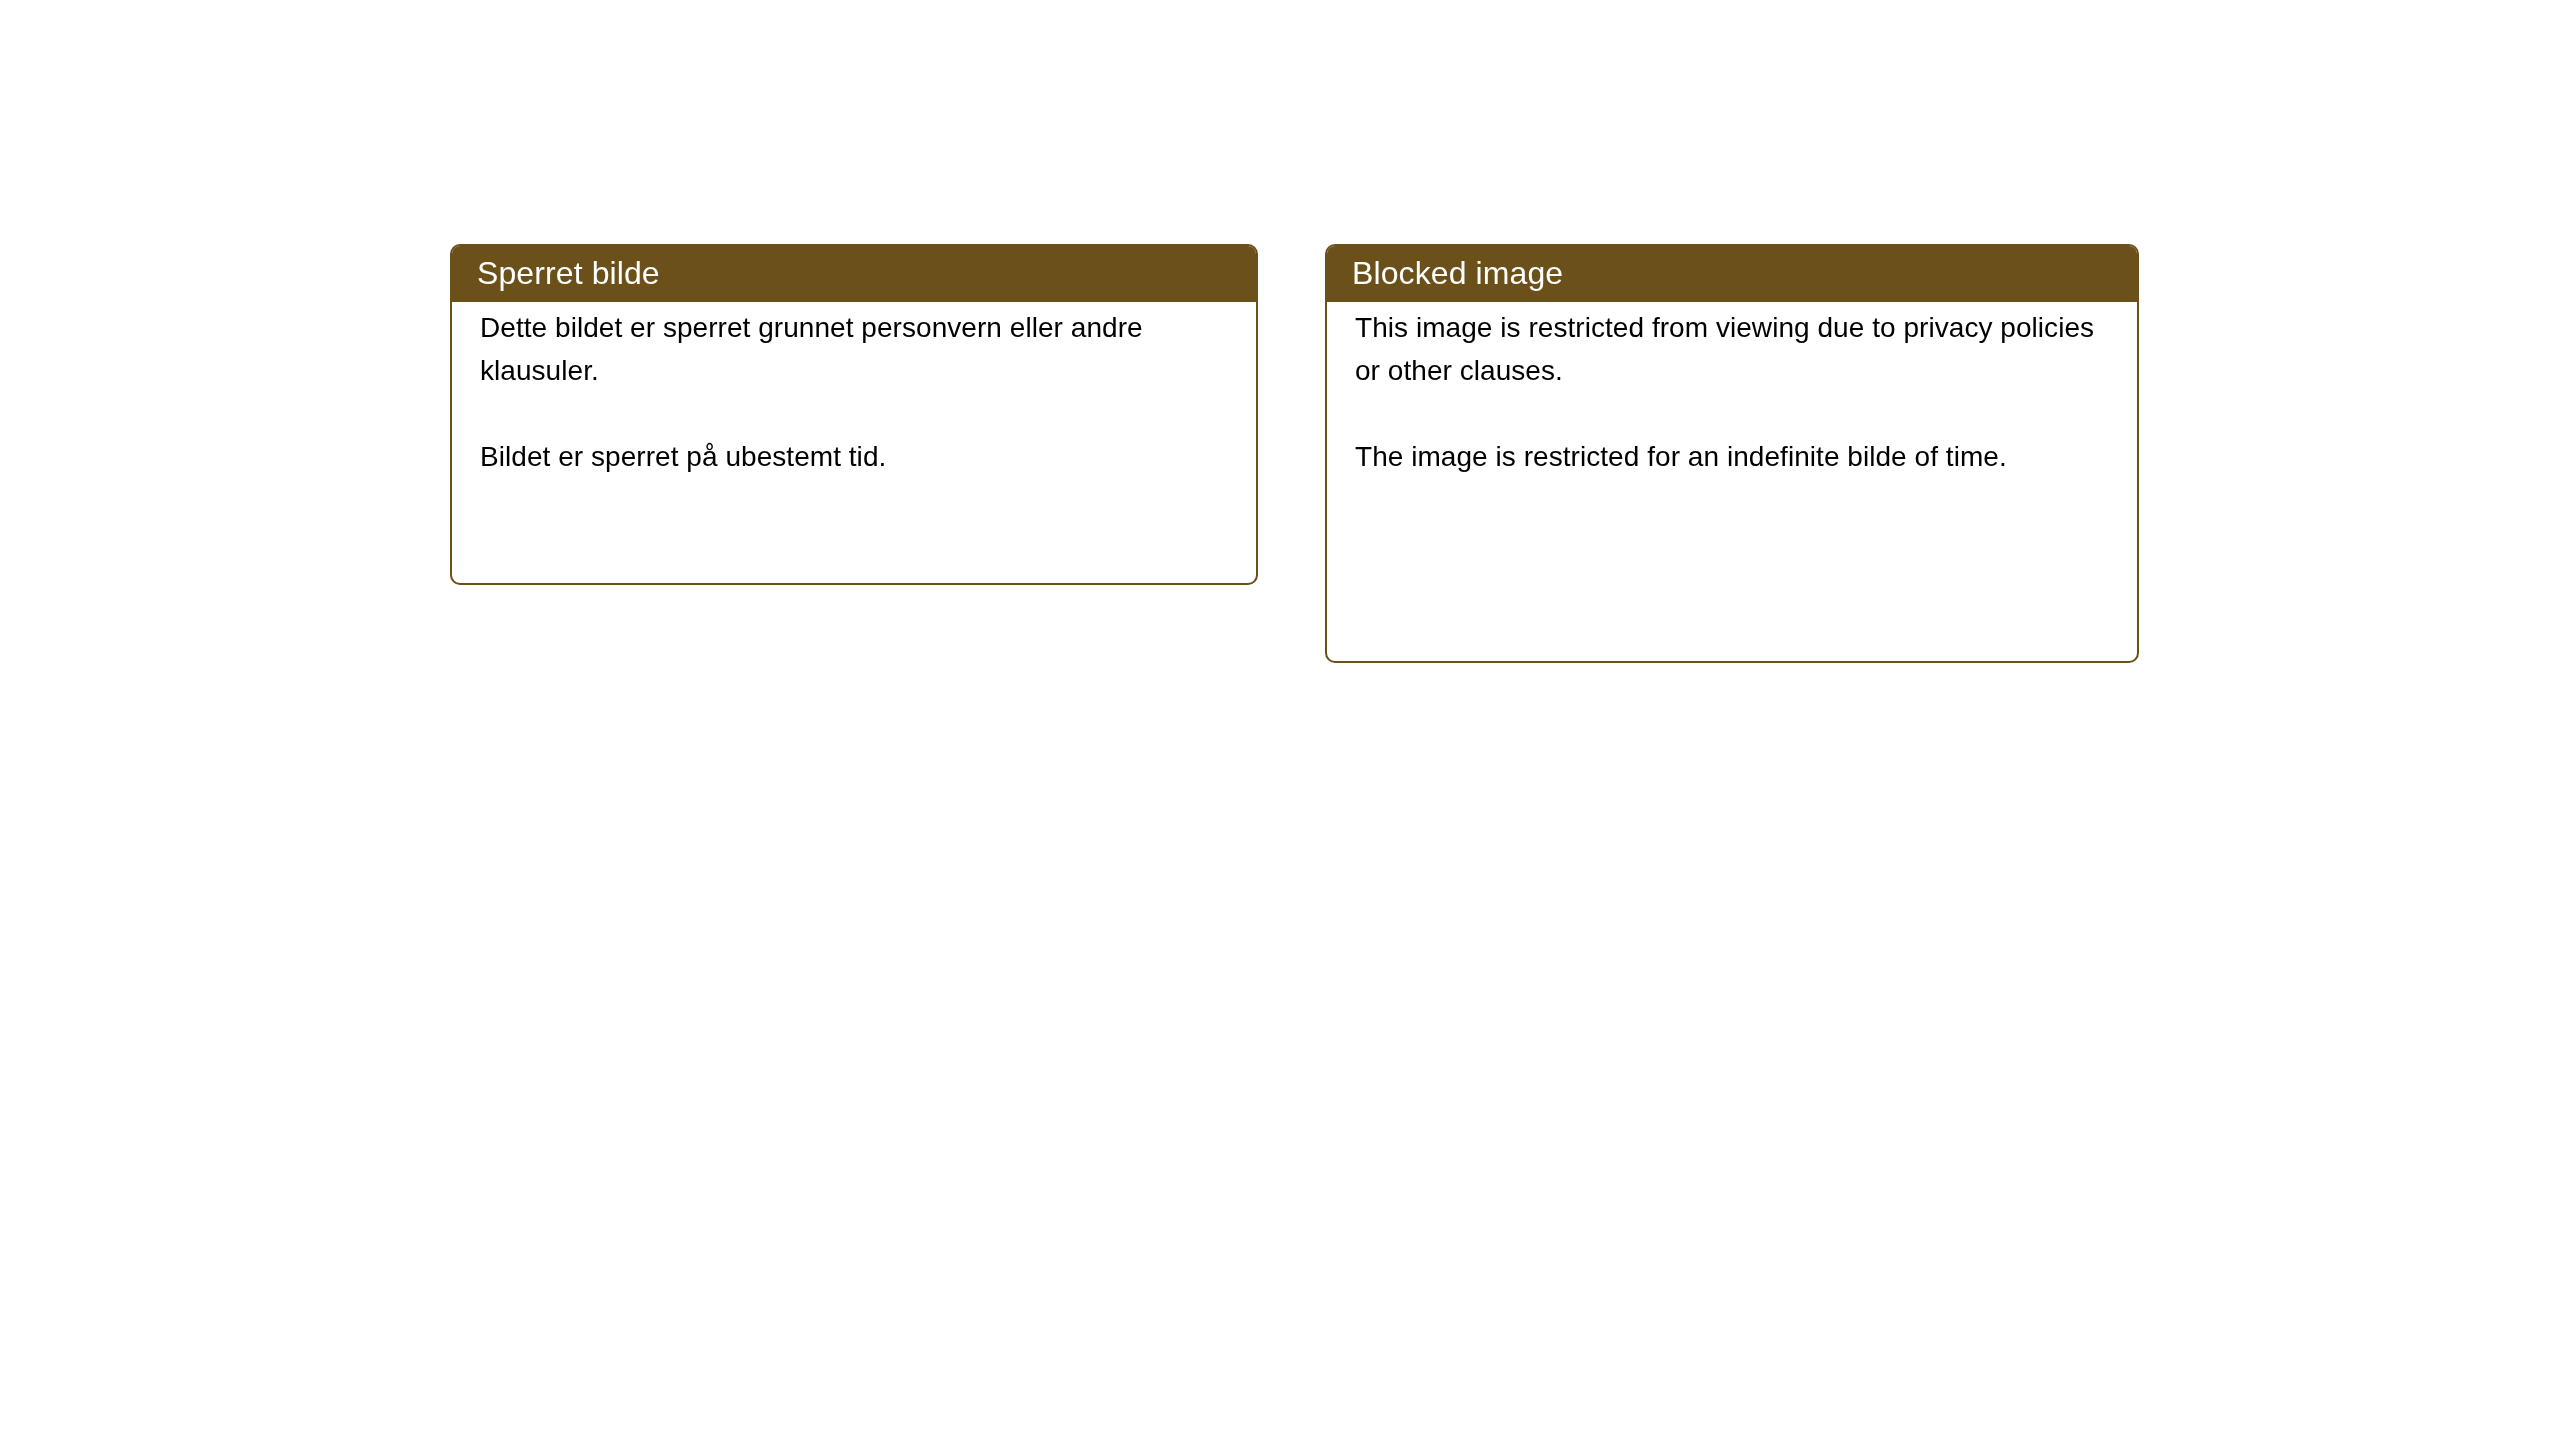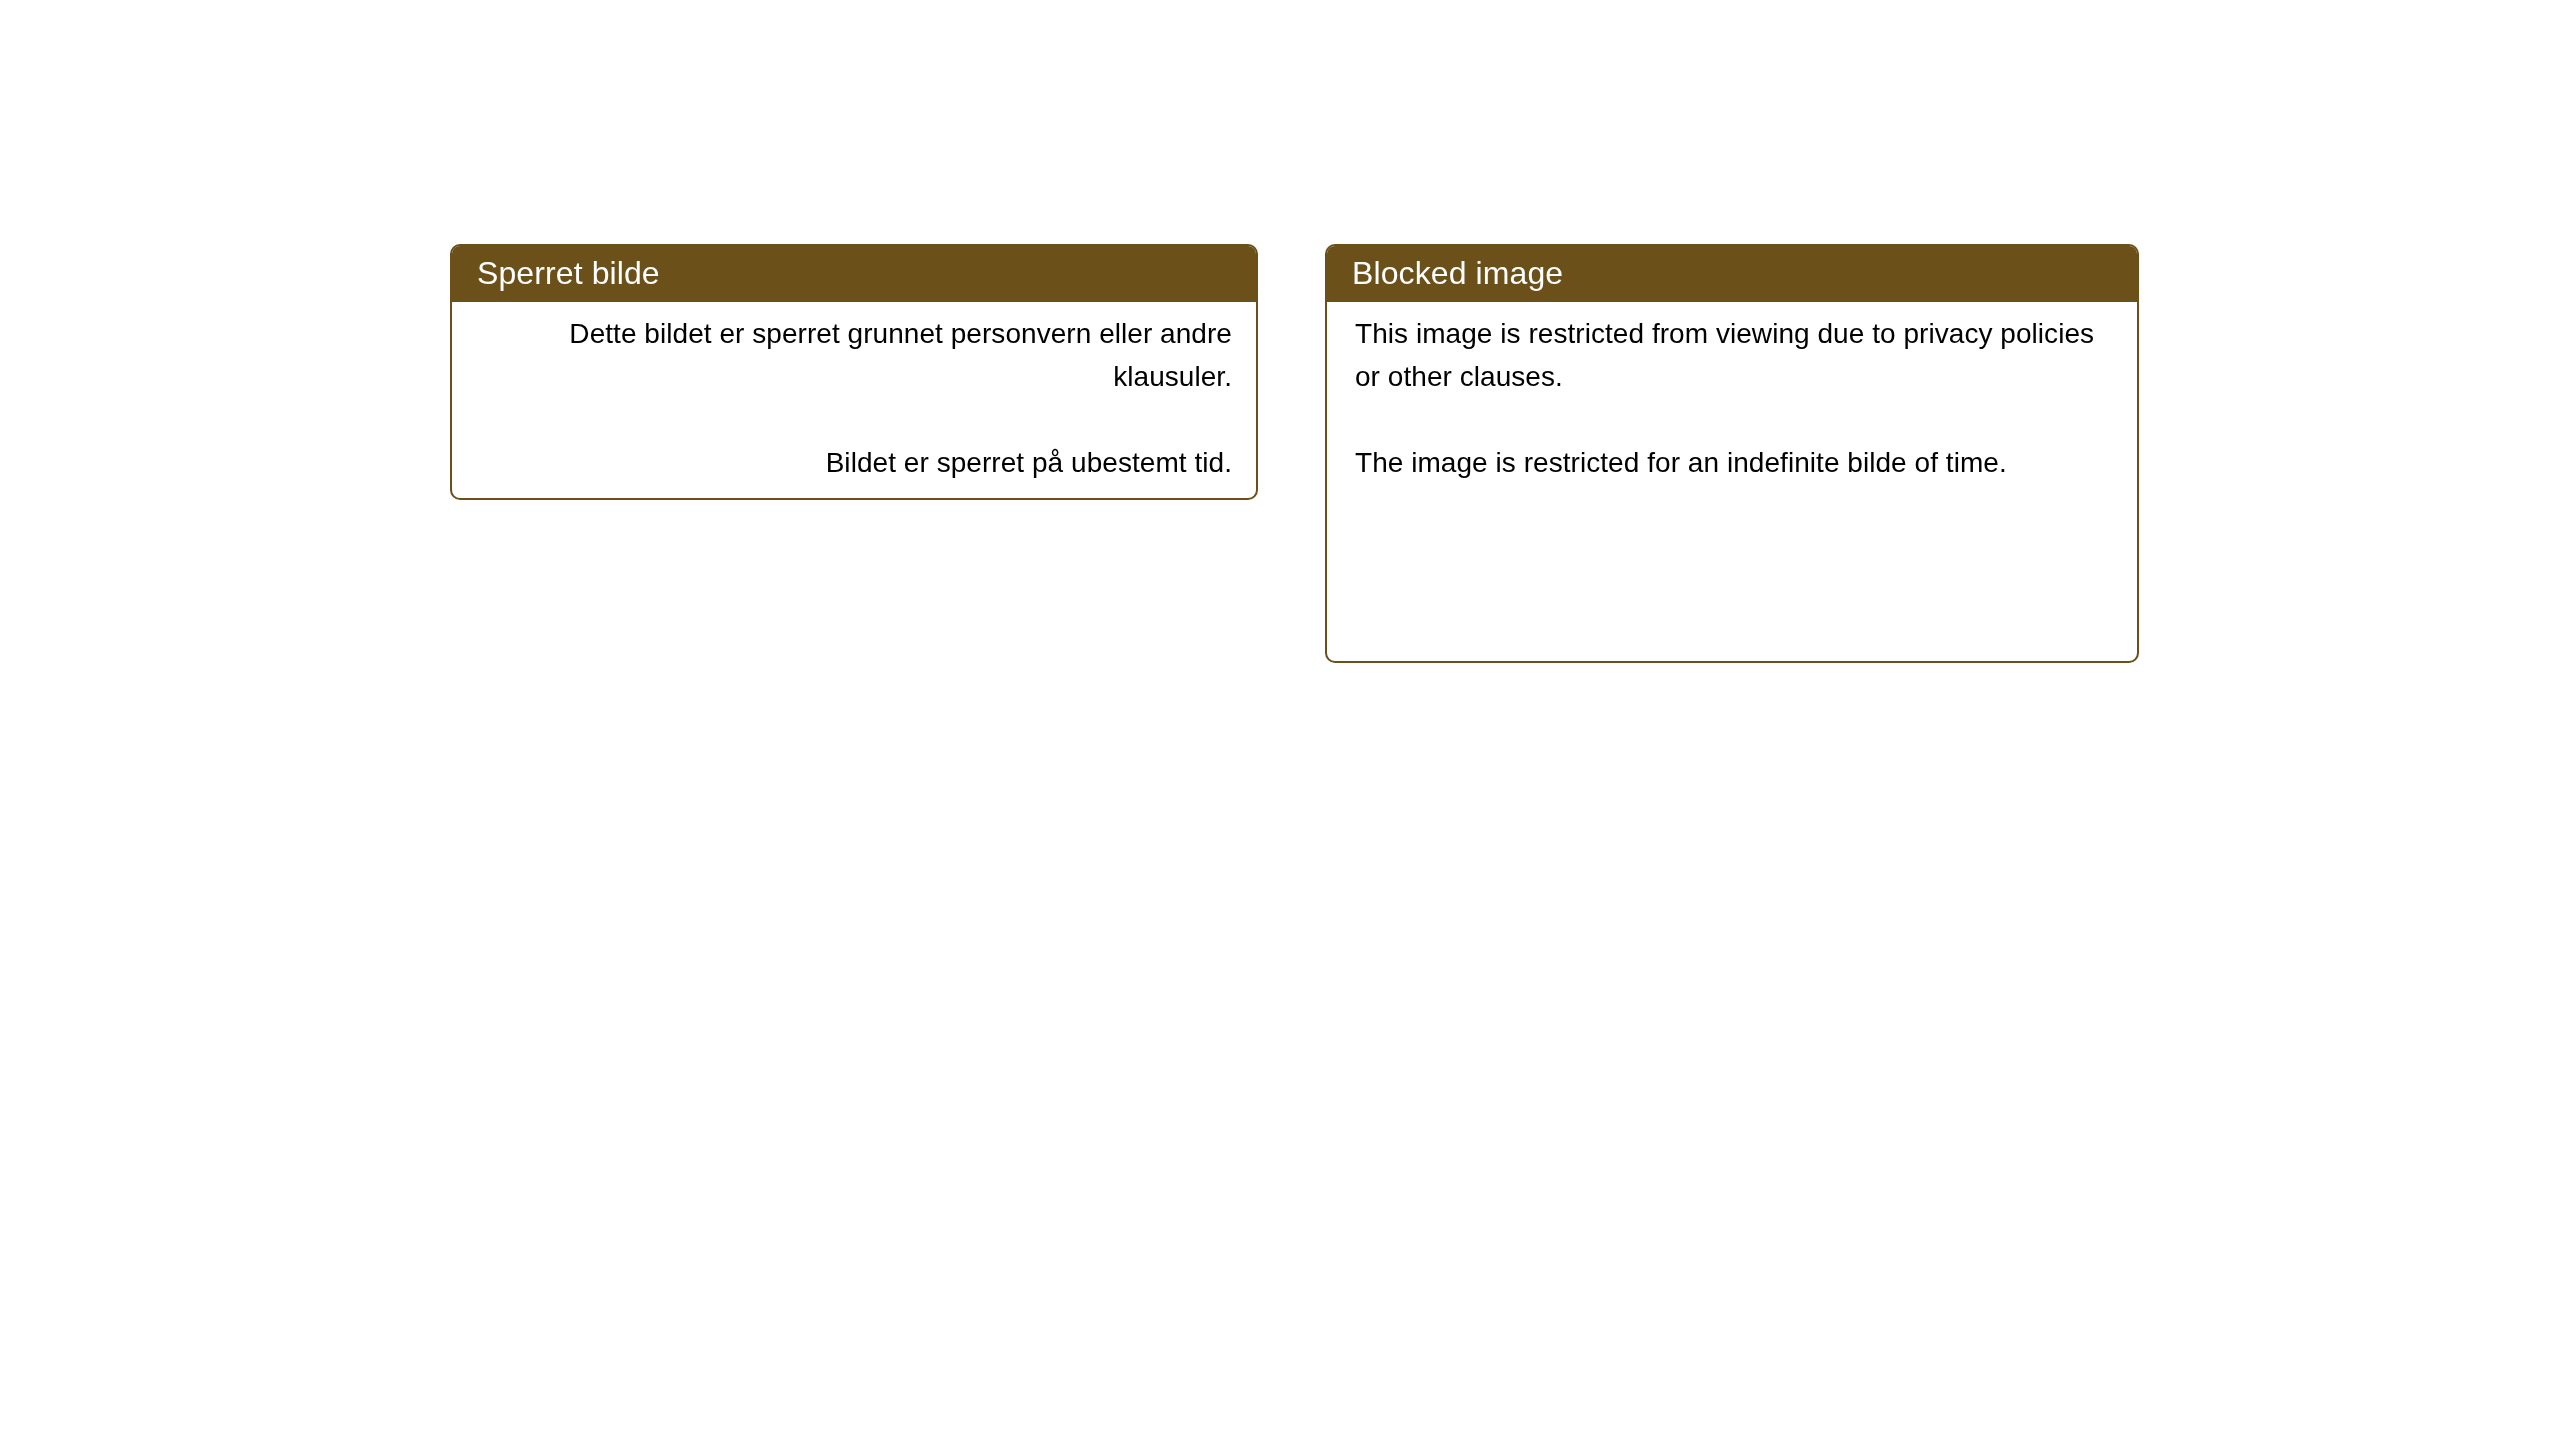"Sperret bilde" .notice-card.card-no { height: 256px -> 341px; text-align: right -> none }
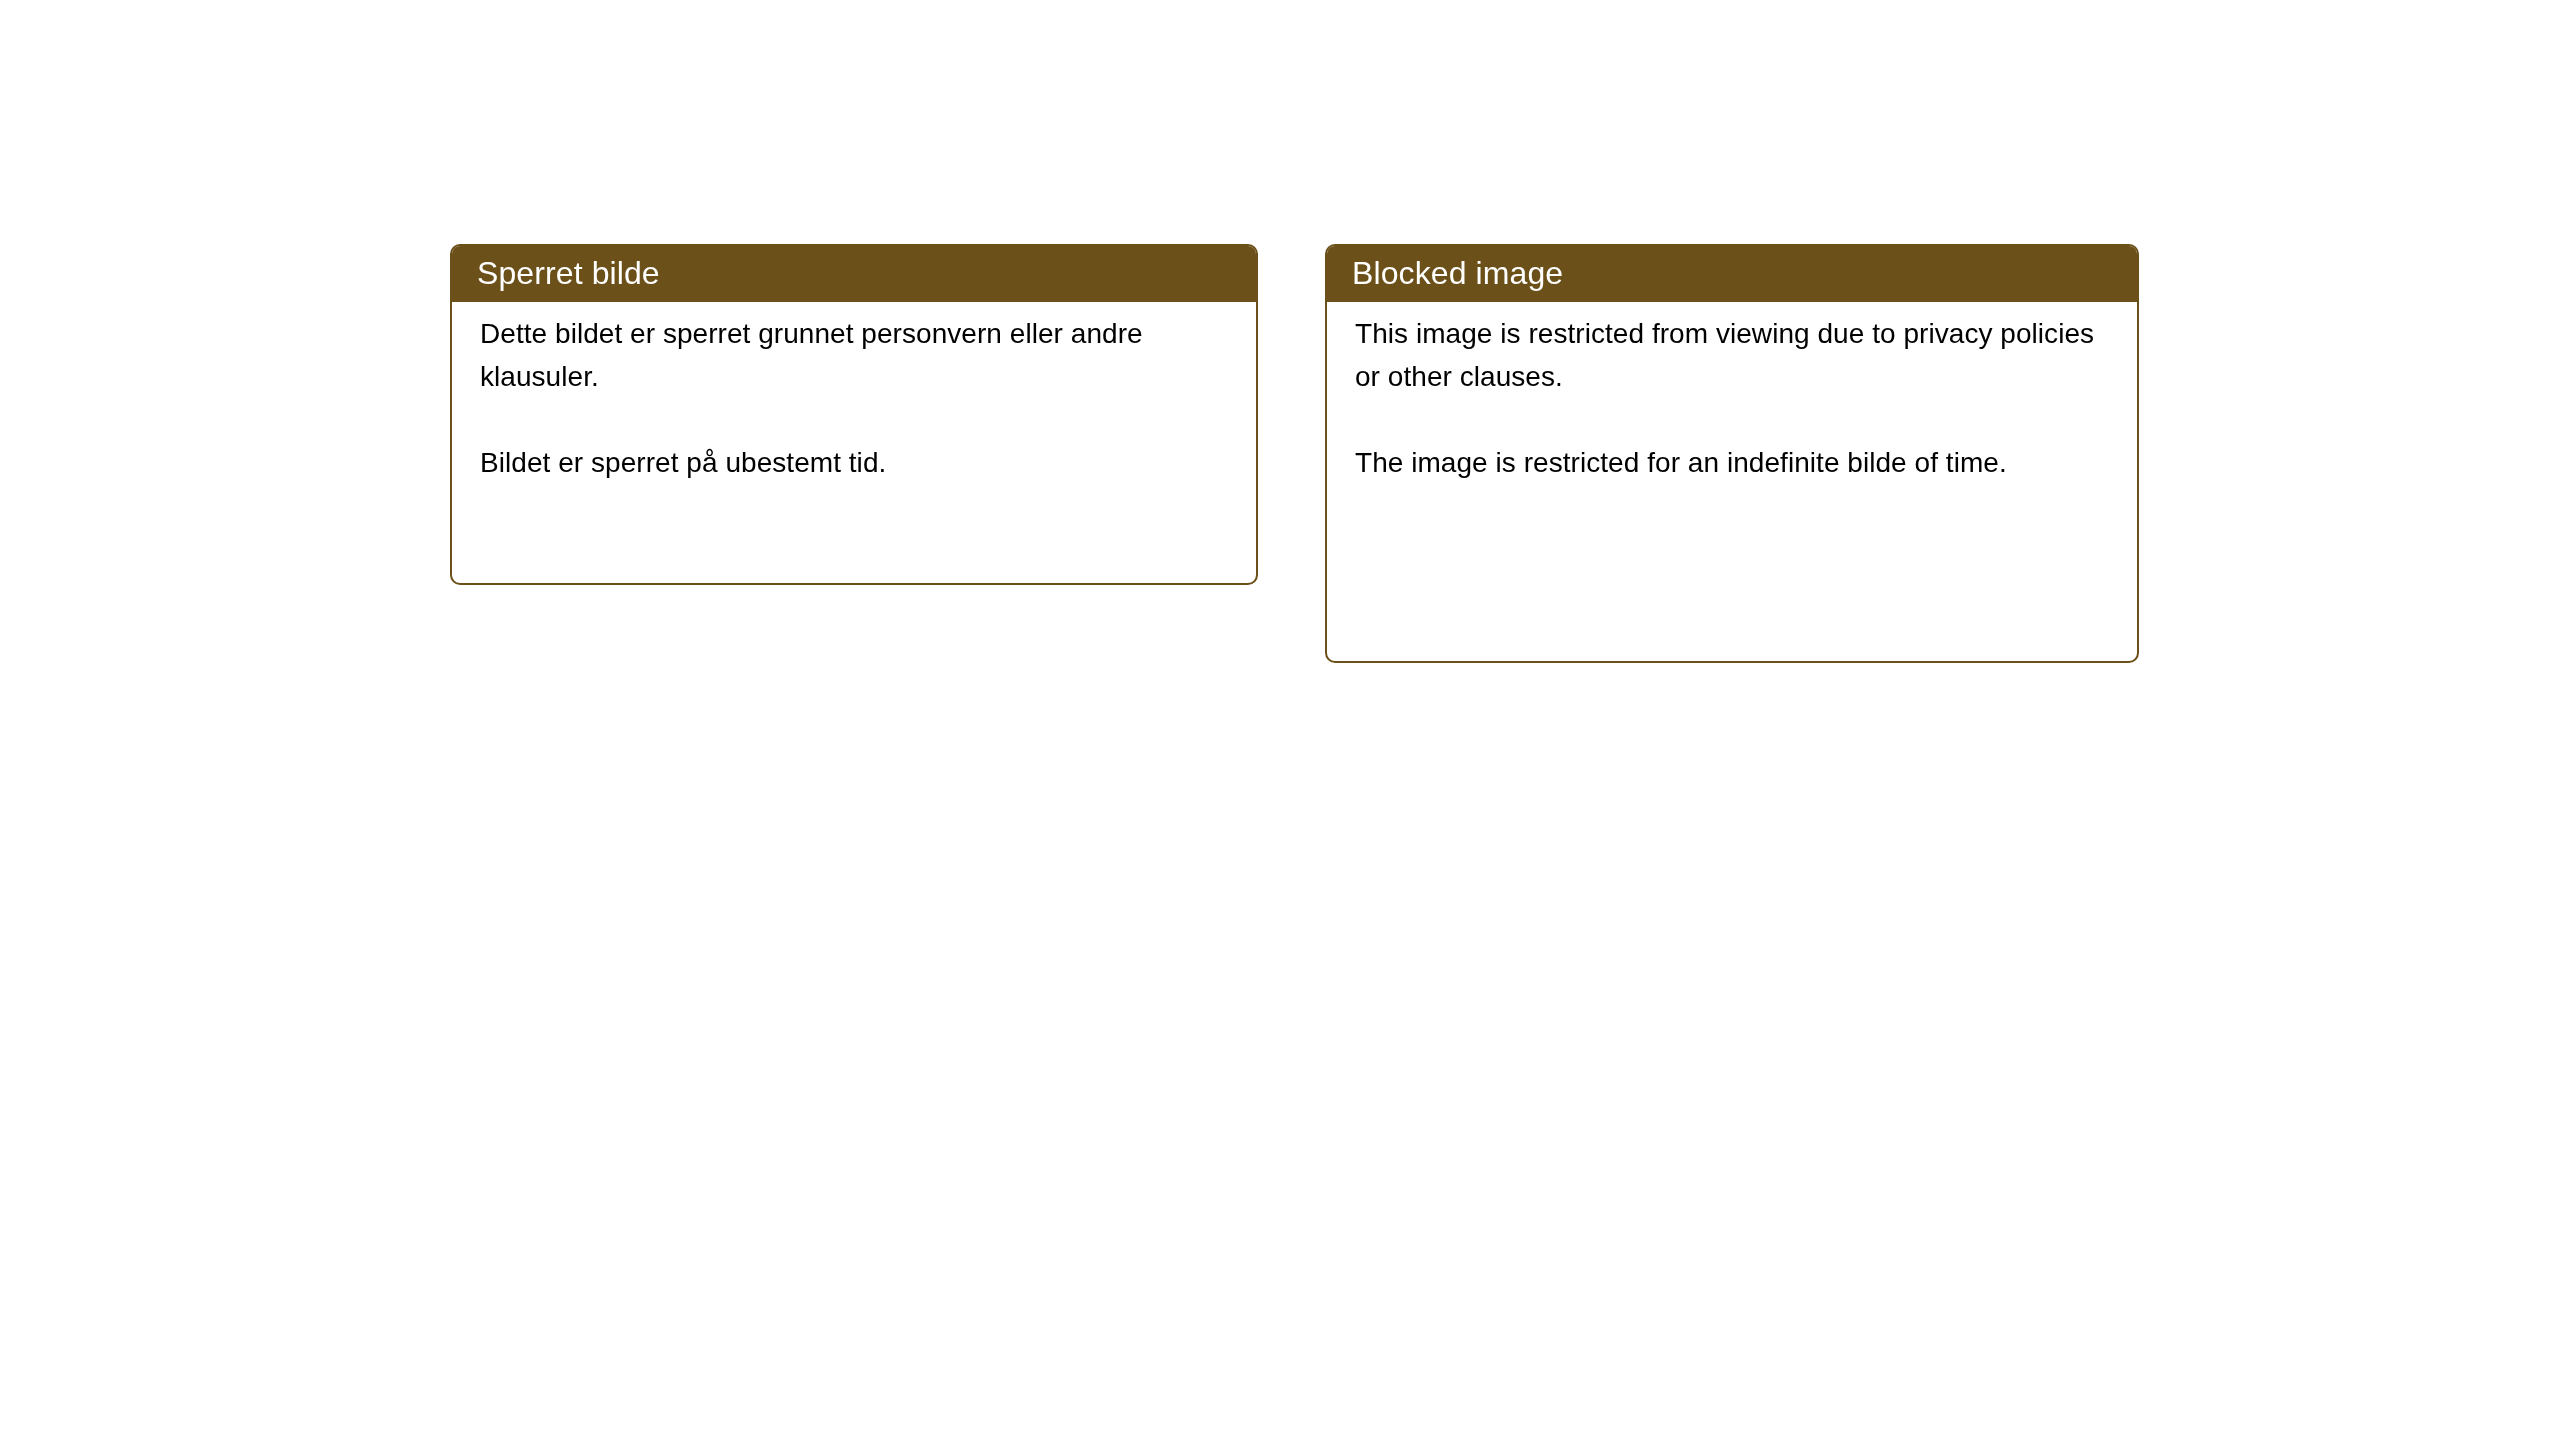"Dette bildet er sperret grunnet" .card-body { padding: 10px 24px 0 28px -> 4px 24px 0 28px }
